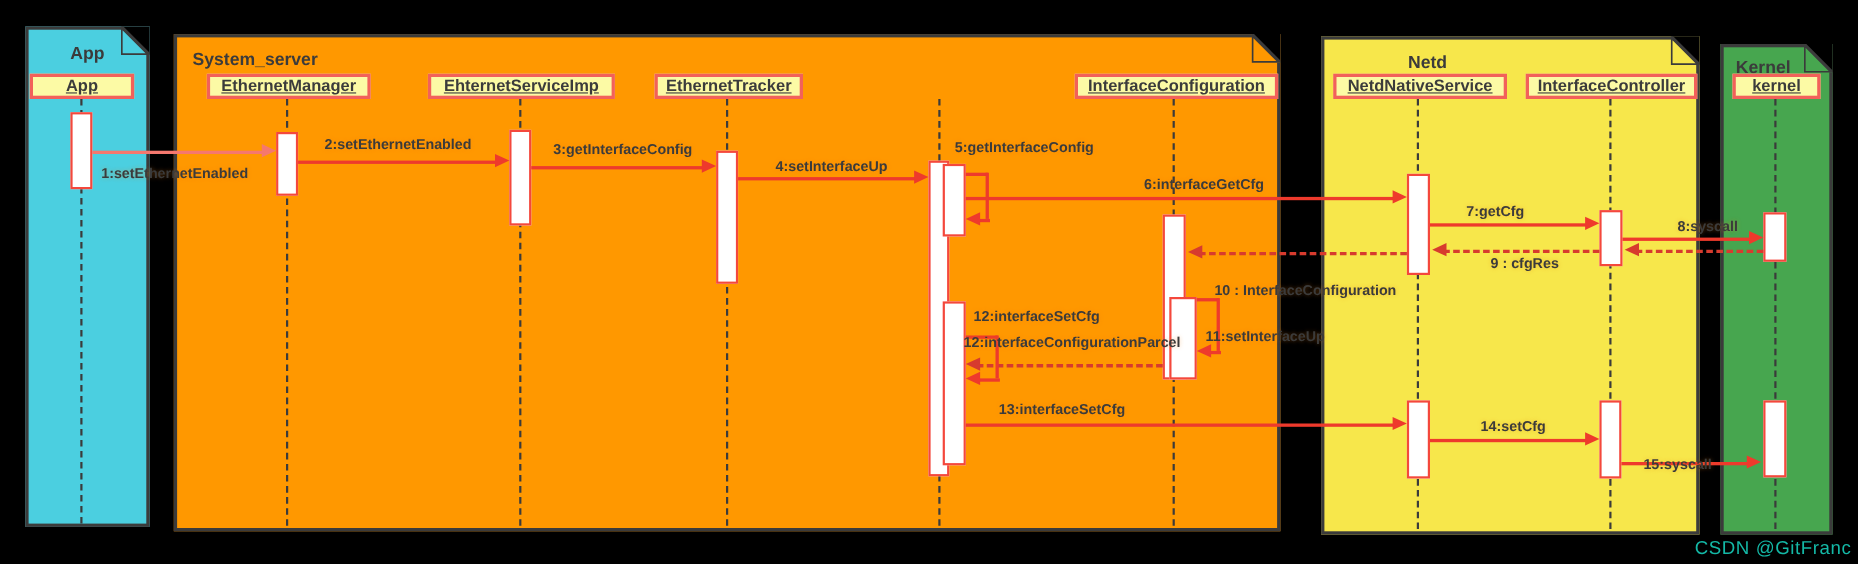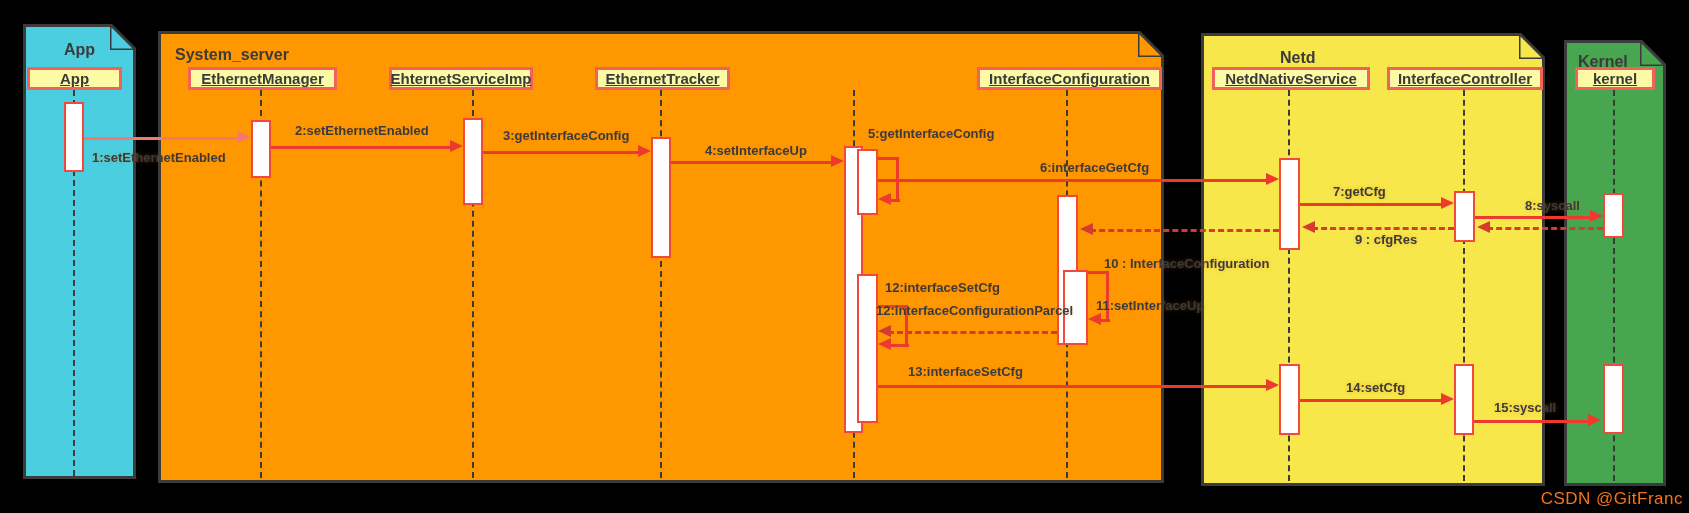"EhternetServiceImp" div.pbox { width: 144px -> 170px }
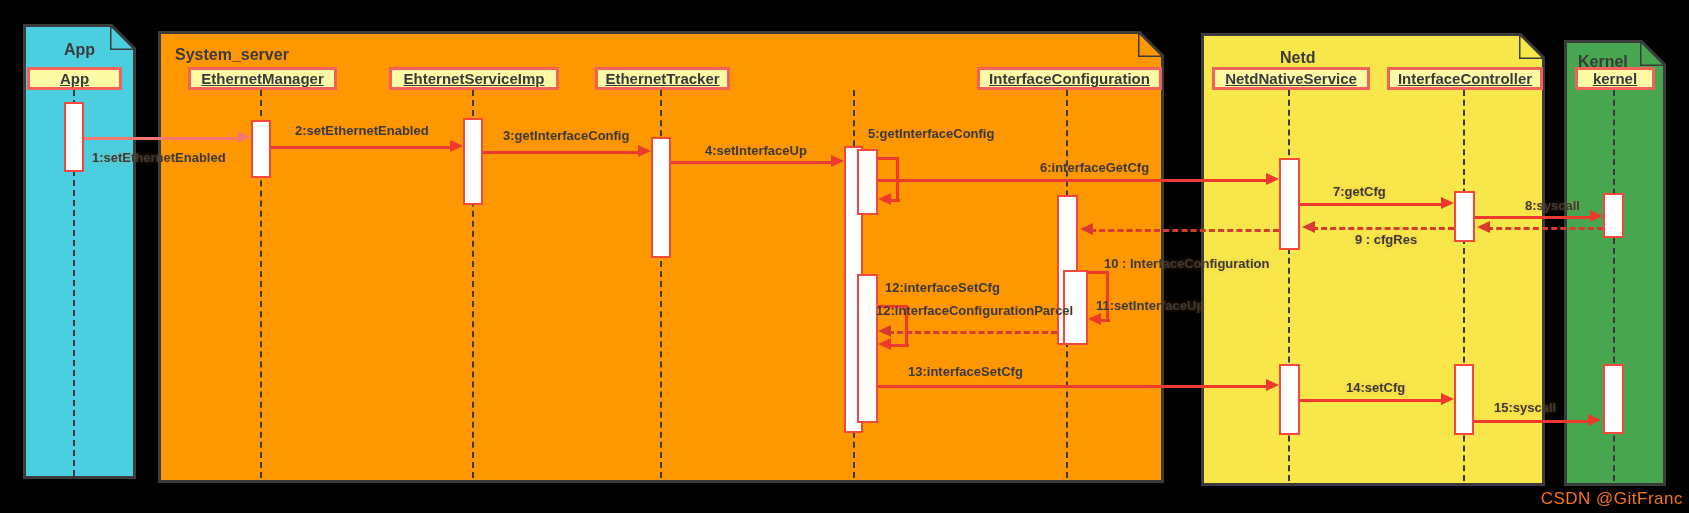"15:syscall" div.msg-label { top: 400px -> 414px }
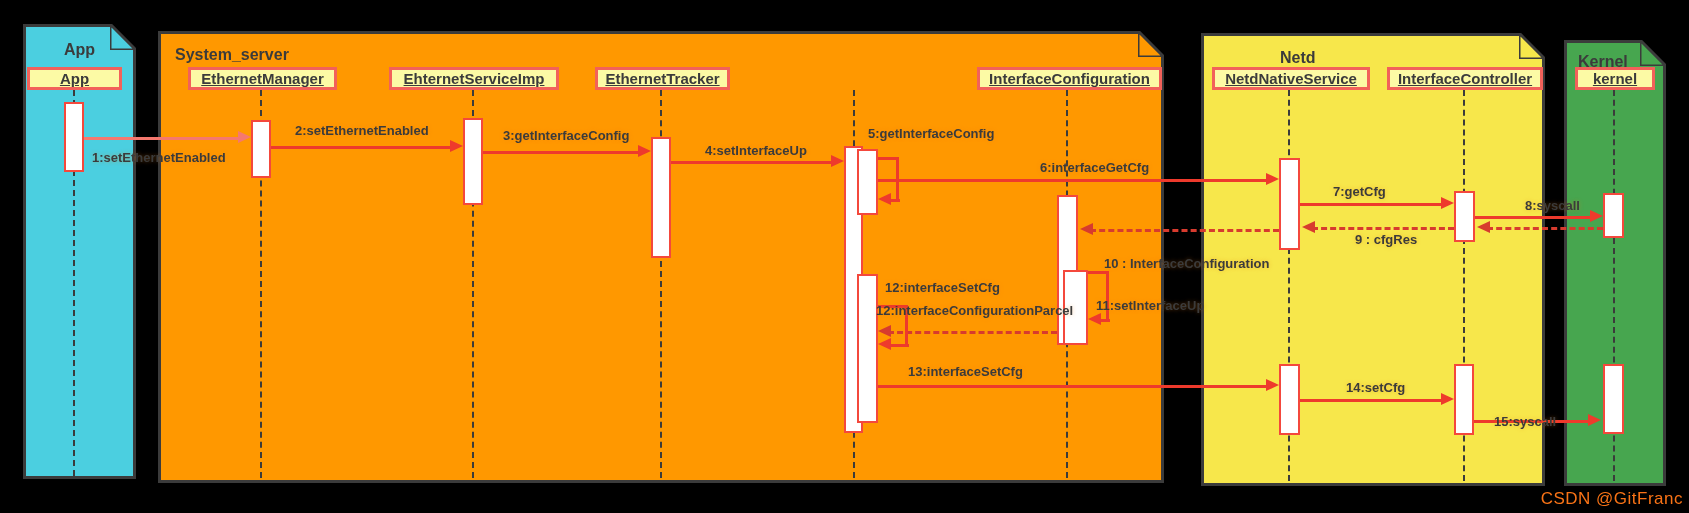"CSDN @GitFranc" .watermark { color: #f97316 -> #14b8a6 }
